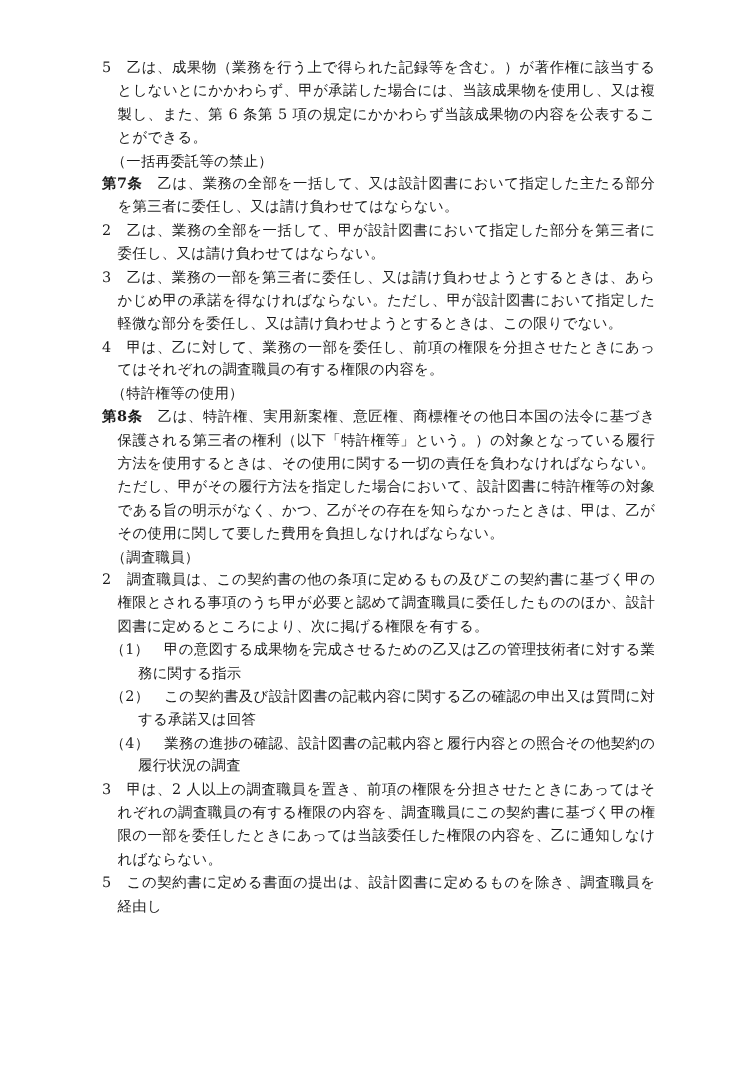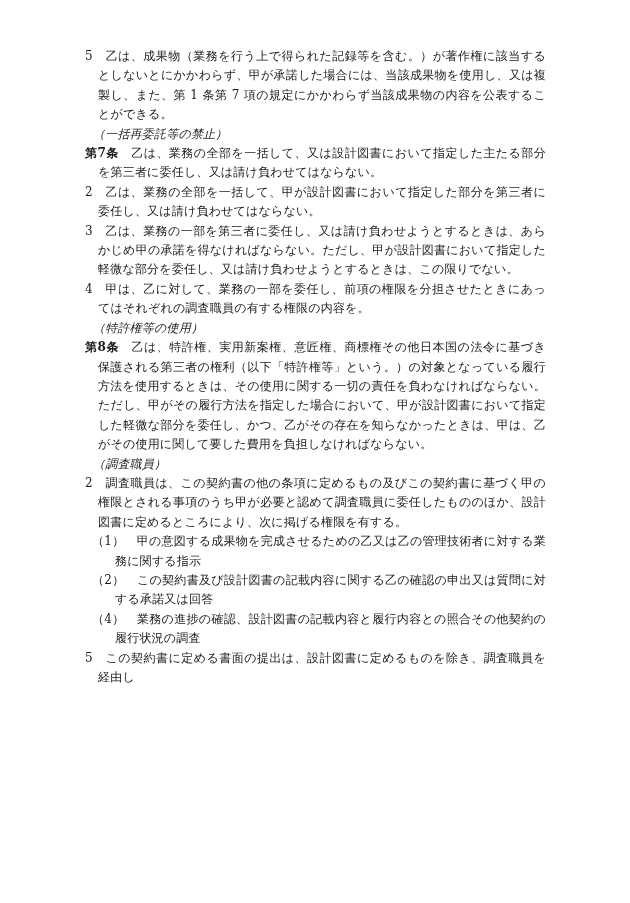"乙は、成果物（業務を行う上で得られた記録等を含む。）が著作権に該当するとしないと" span { text: 1 条第 7 -> 6 条第 5 }
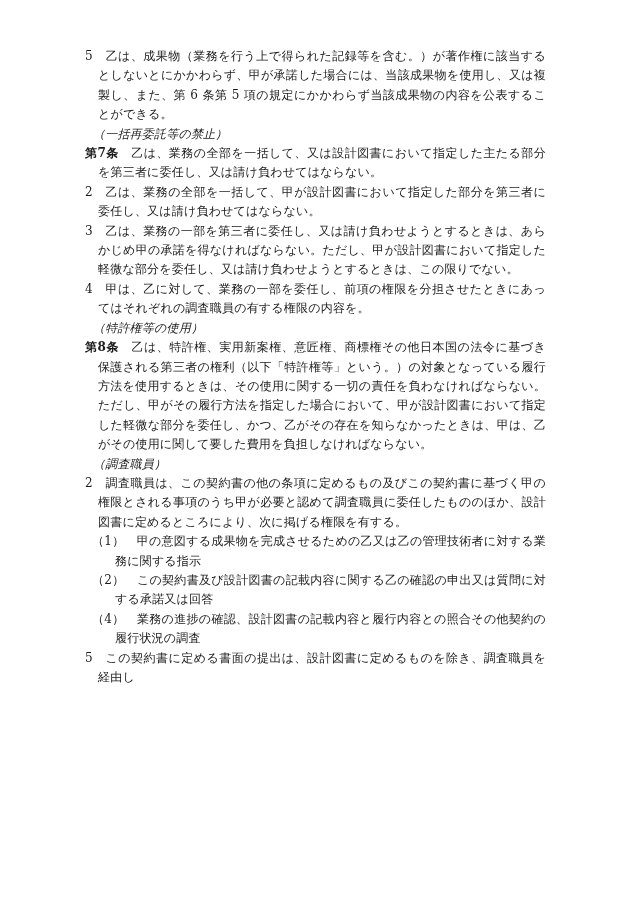"（一括再委託等の禁止）" .heading { font-style: italic -> none }
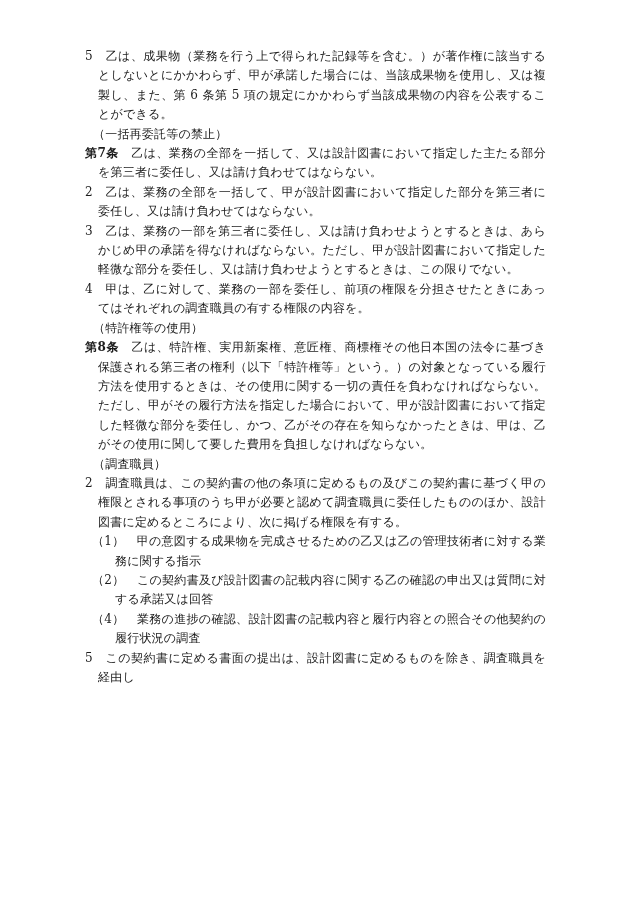"乙は、特許権、実用新案権、意匠権、商標権その他日本国の法令に基づき保護される第三" span { text: 甲が設計図書において指定した軽微な部分を委任し -> 設計図書に特許権等の対象である旨の明示がなく }
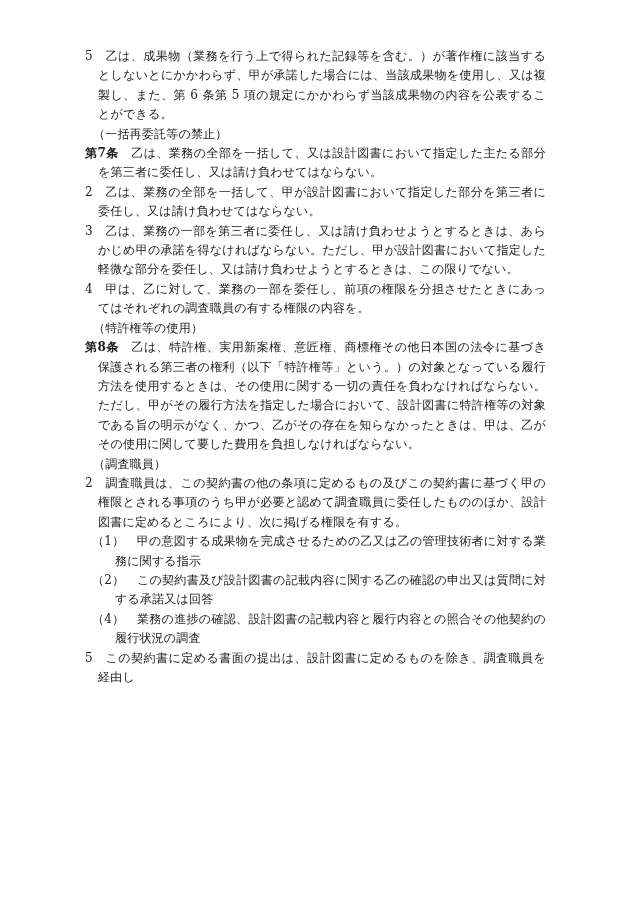"3 甲は、2" p.para { html: none -> <p><span>3</span> <span>甲は、2 人以上の調査職員を置き、前項の権限を分担させたときにあってはそれぞれの調査職員の有する権限の内容を、調査職員にこの契約書に基づく甲の権限の一部を委任したときにあっては当該委任した権限の内容を、乙に通知しなければならない。</span></p> }
